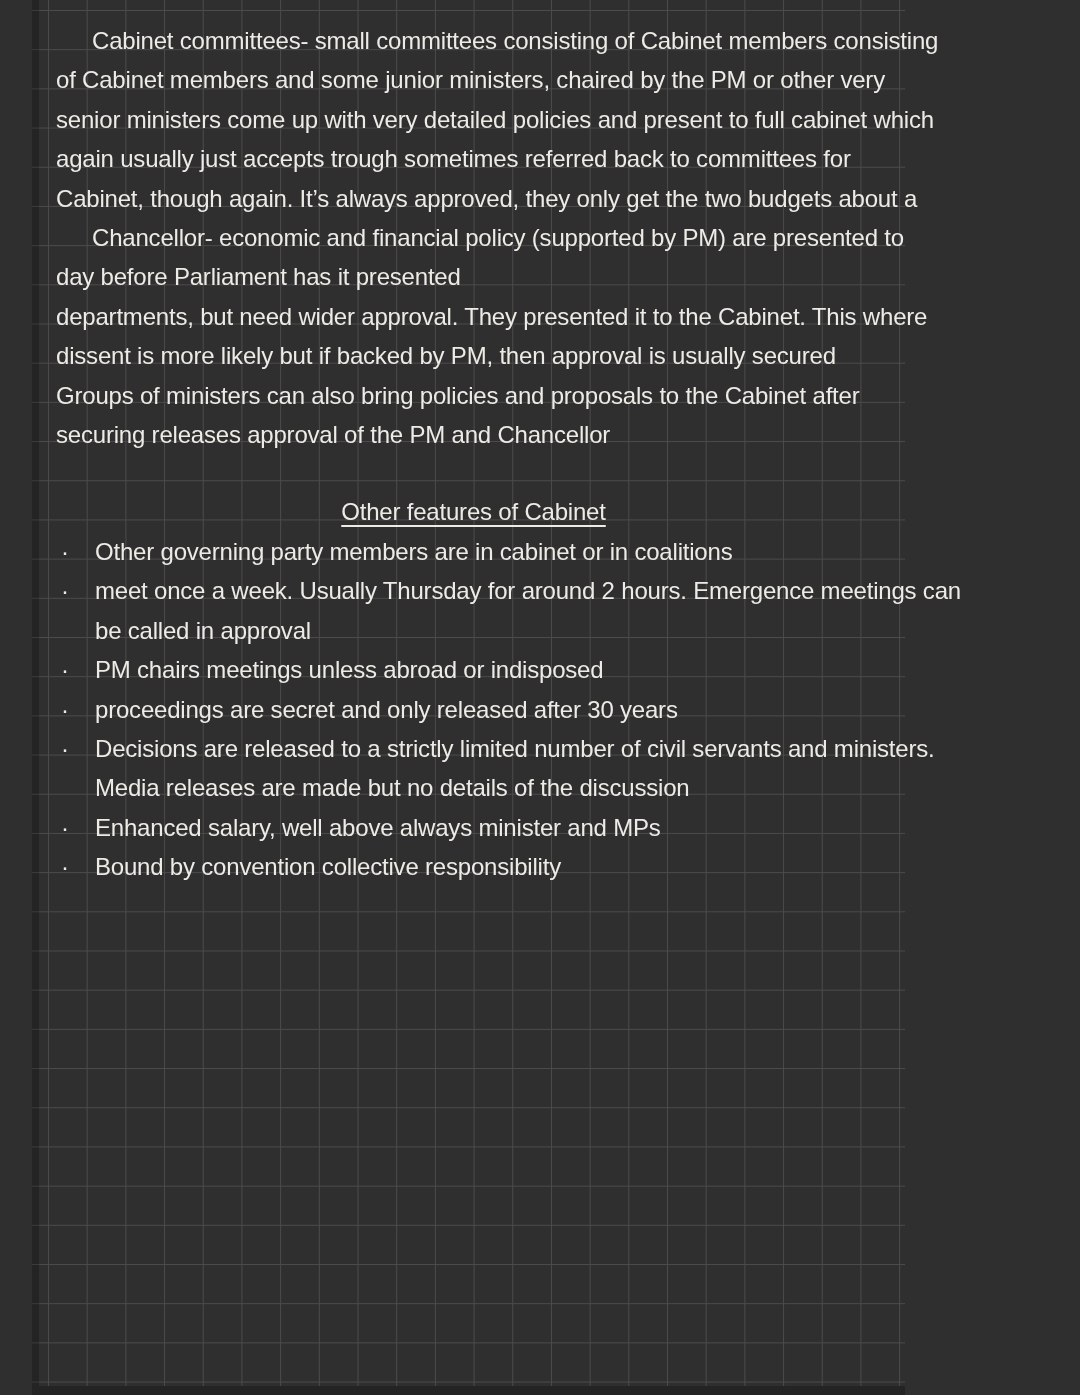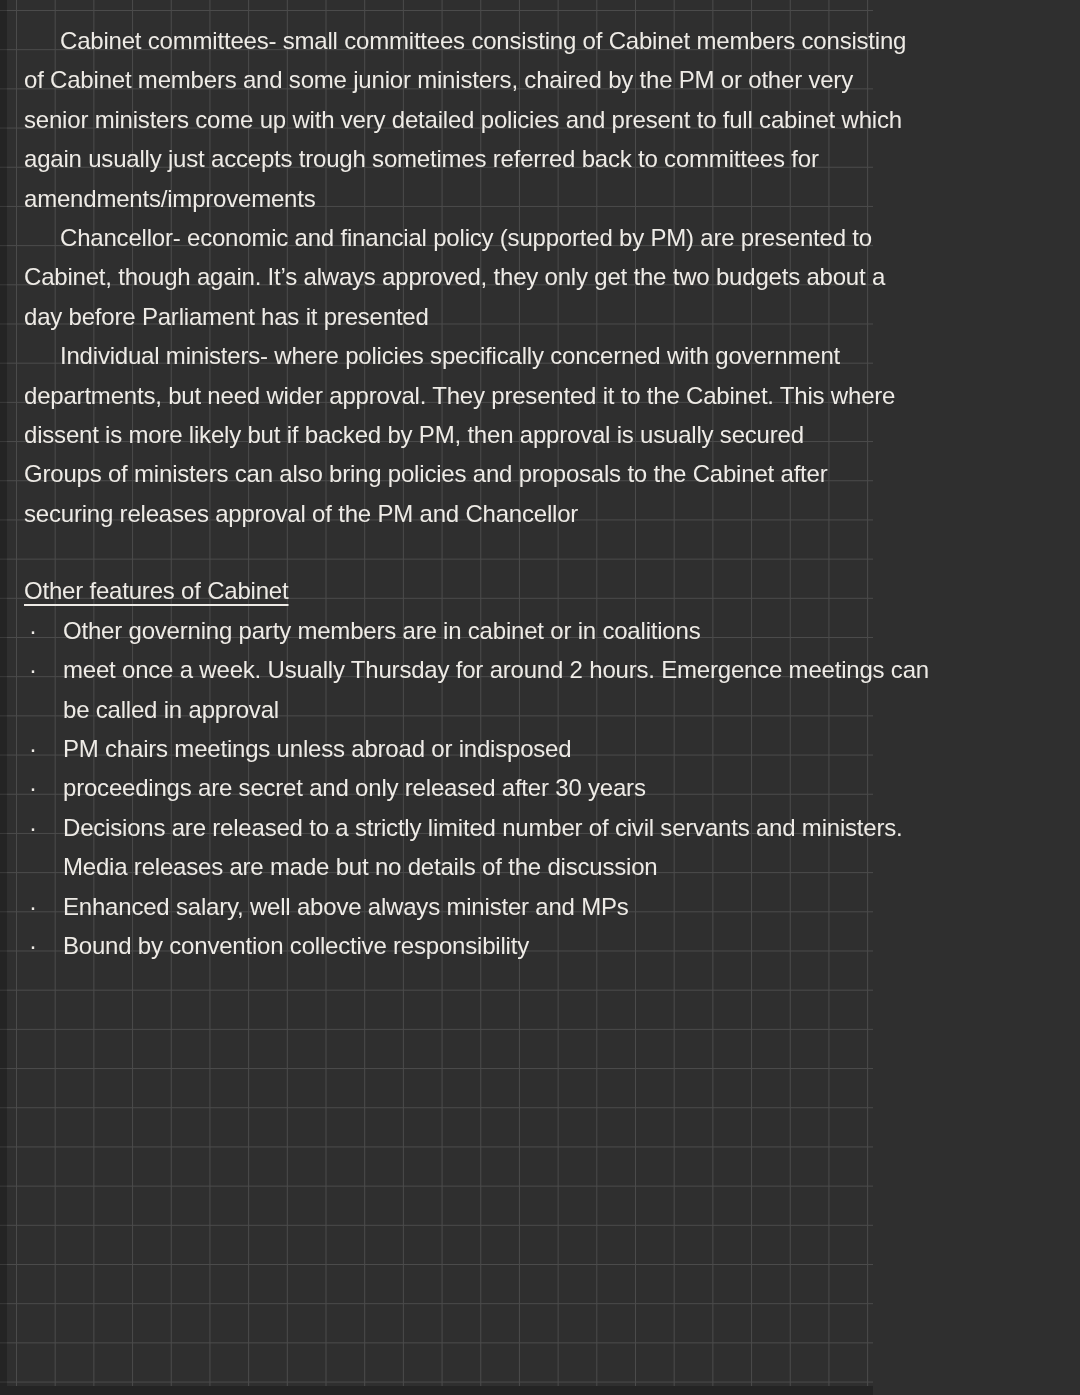"Cabinet committees- small committees" .page { margin-left: none -> 32px }
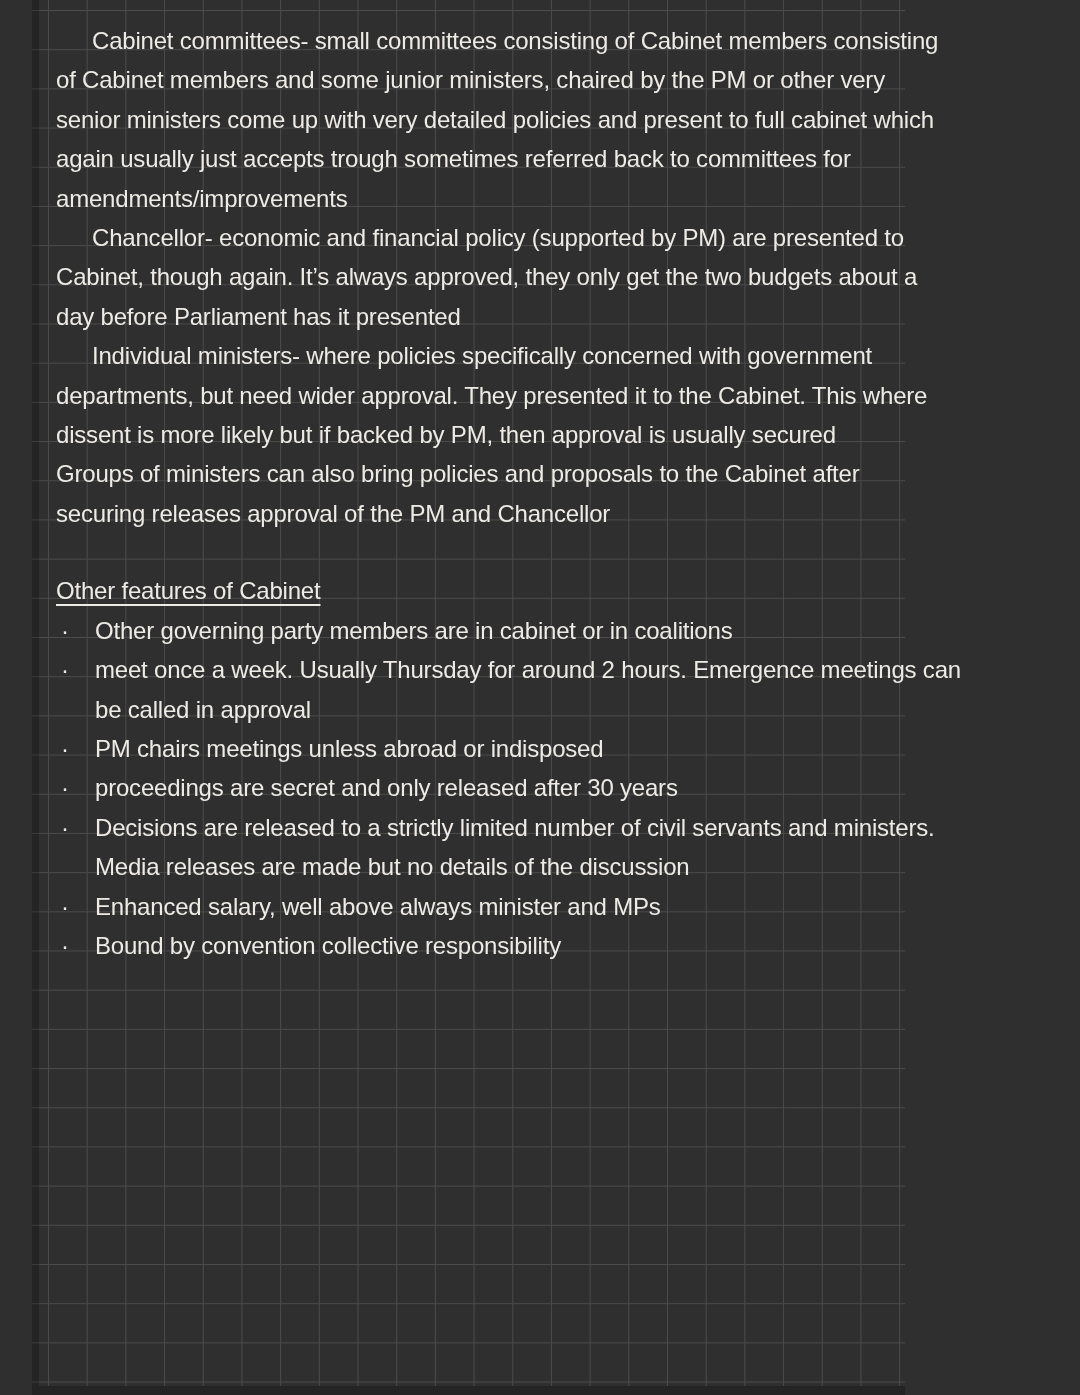"amendments/improvements" div.line { html: <div>amendments/improvements</div> -> none }
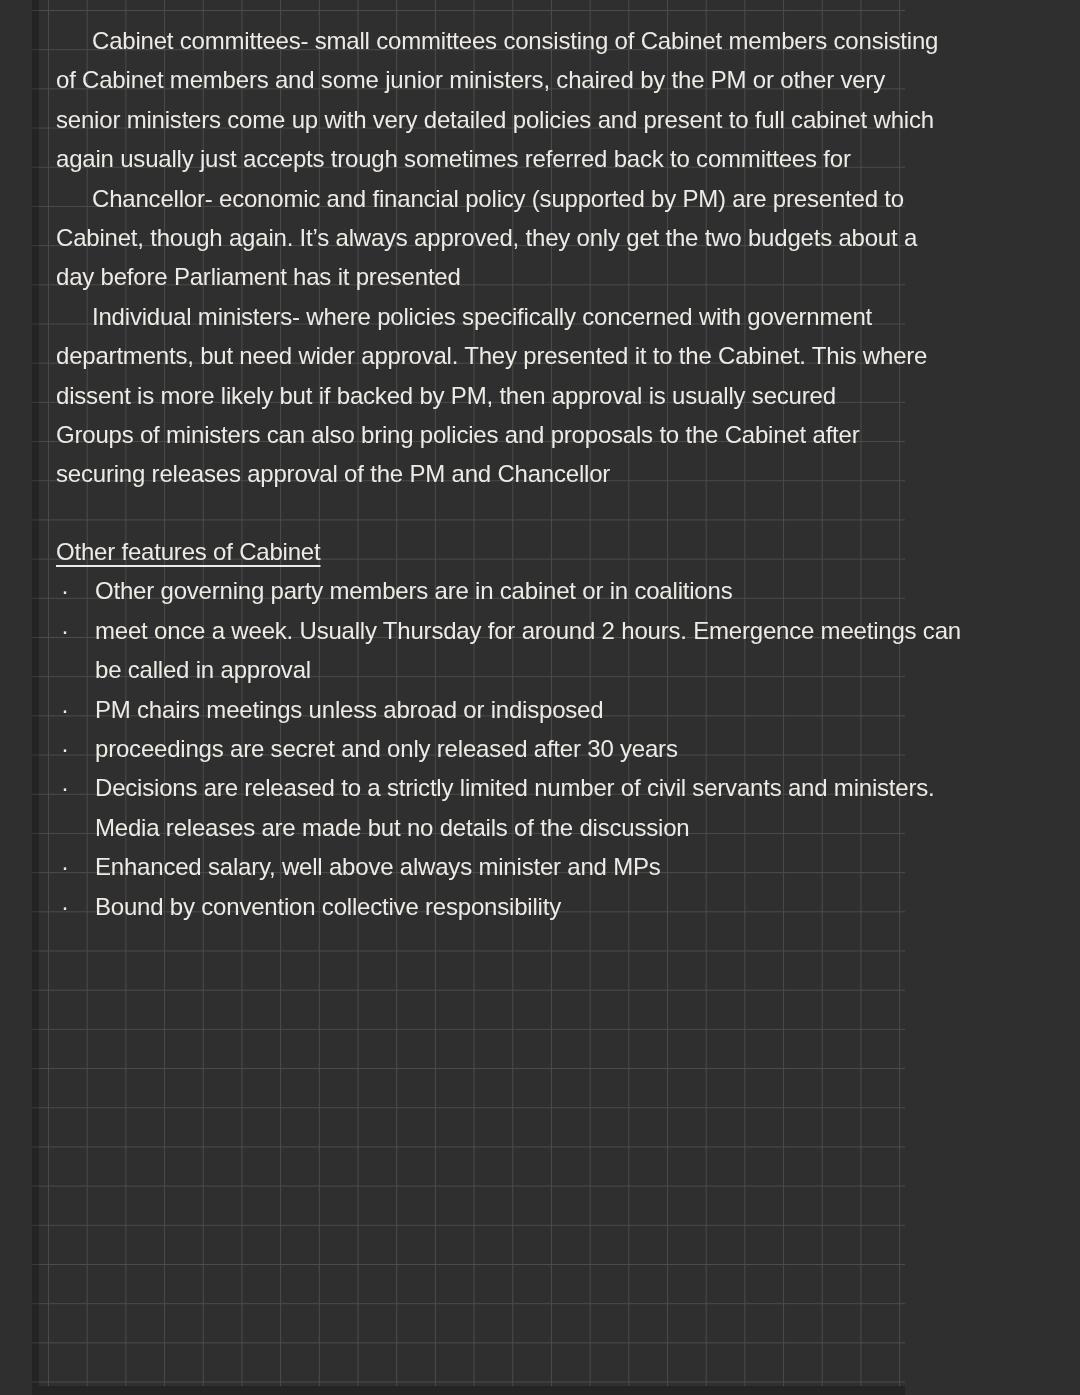"Chancellor- economic and financial" div.line { order: before "Cabinet, though again. It’s always" -> after "Cabinet, though again. It’s always" }
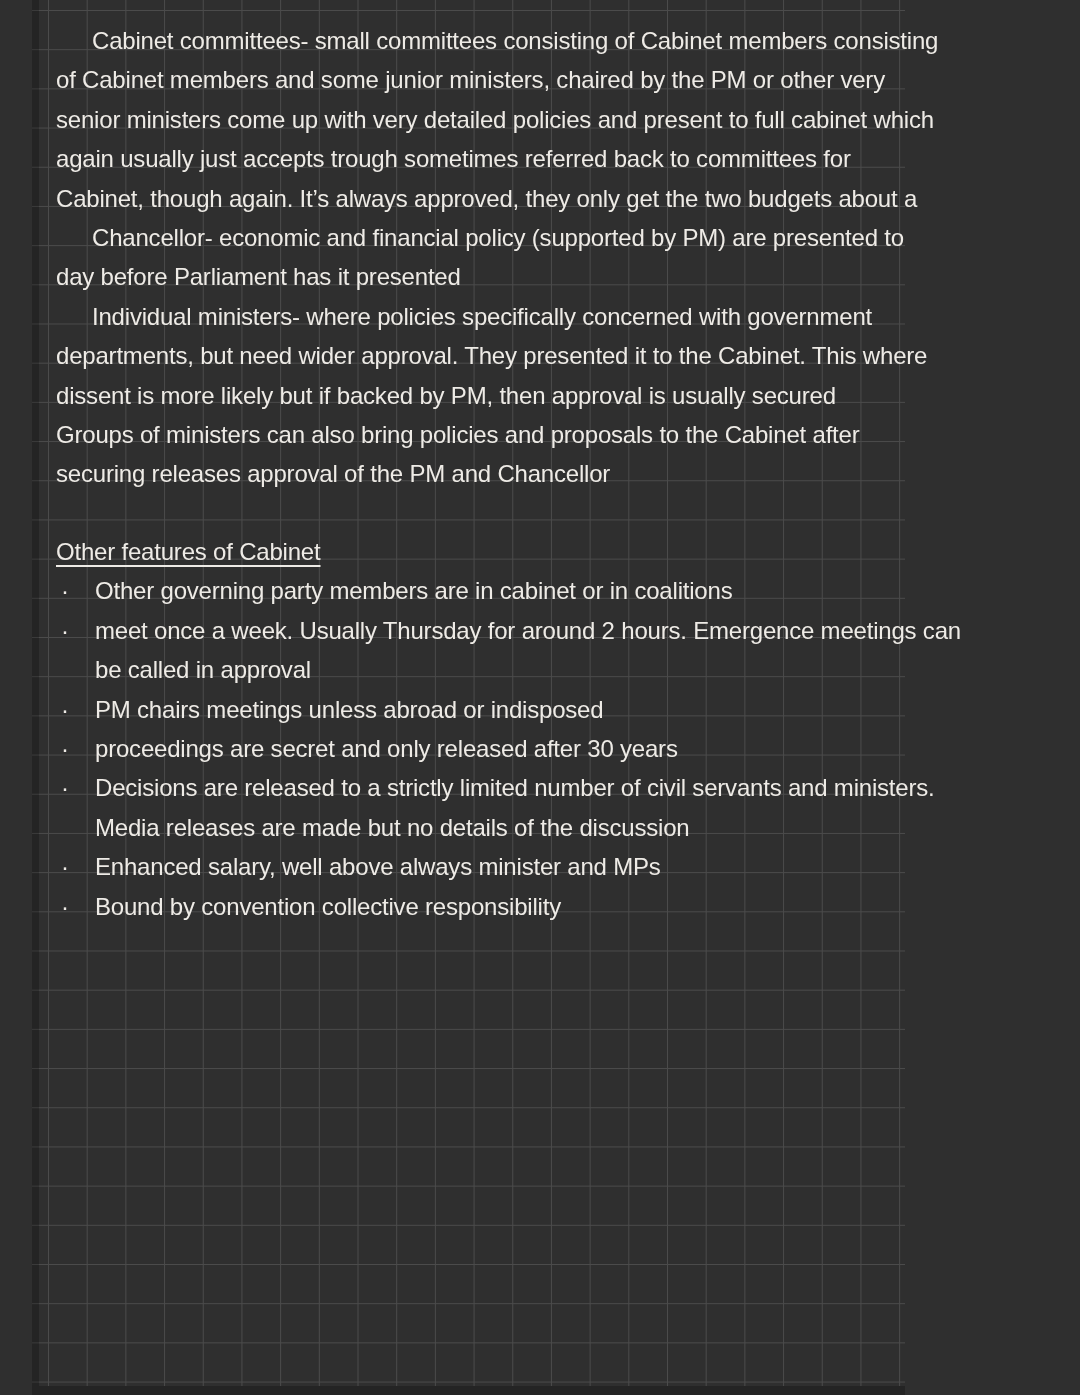"Individual ministers- where policies" div.line { html: <div>Individual ministers- where policies specifically concerned with government</div> -> none }
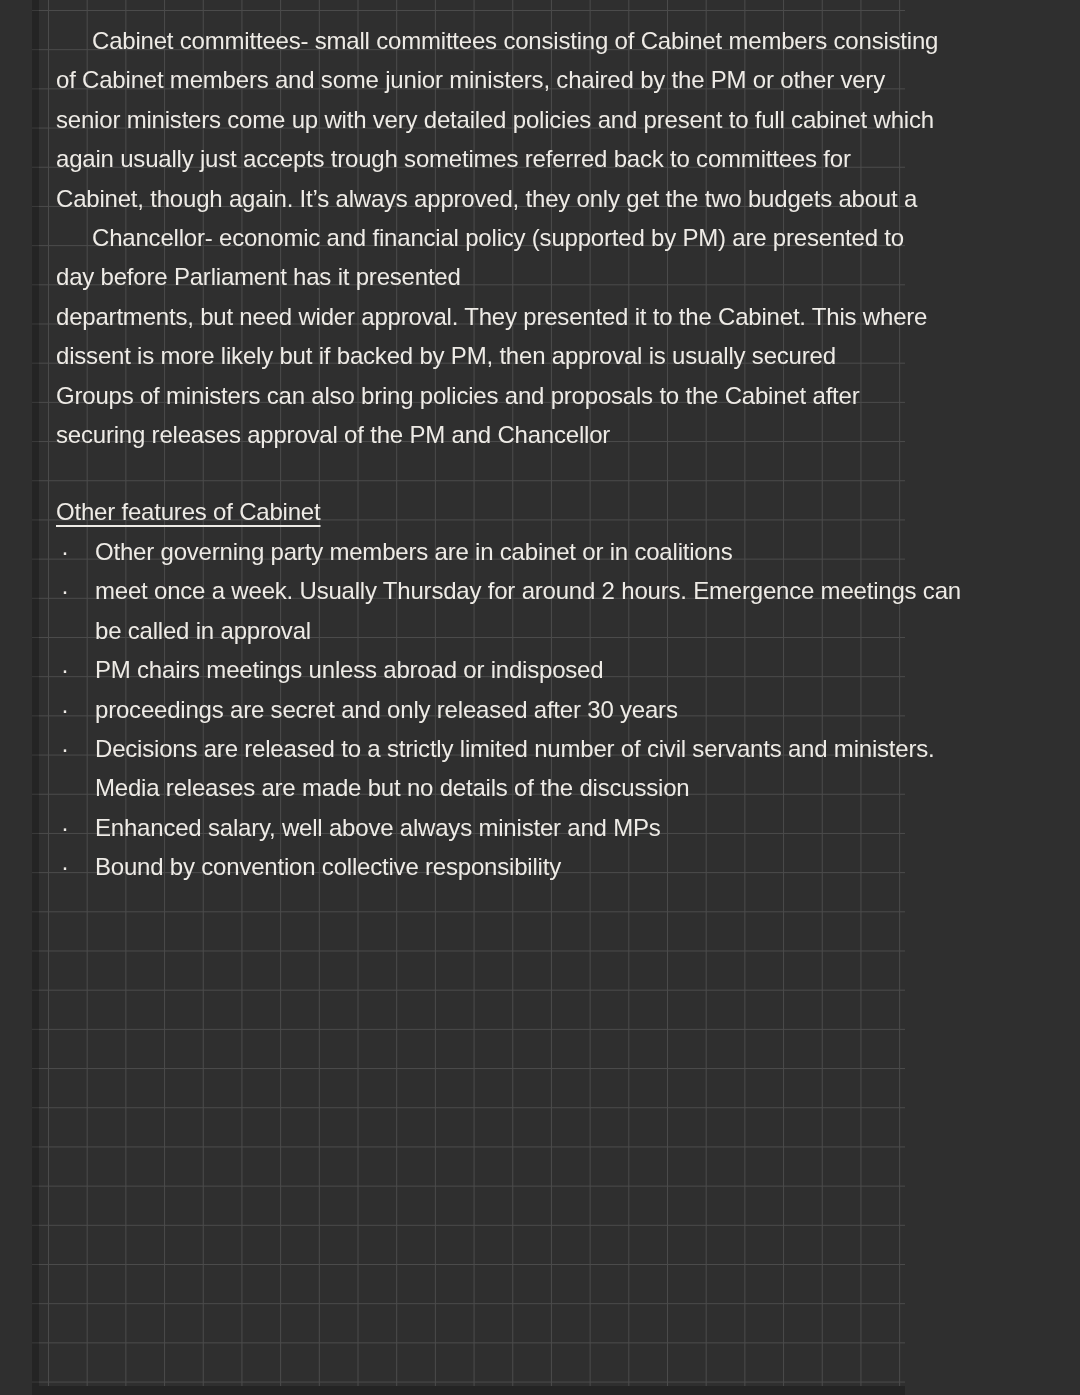"Other features of Cabinet" .heading { text-align: none -> center }
